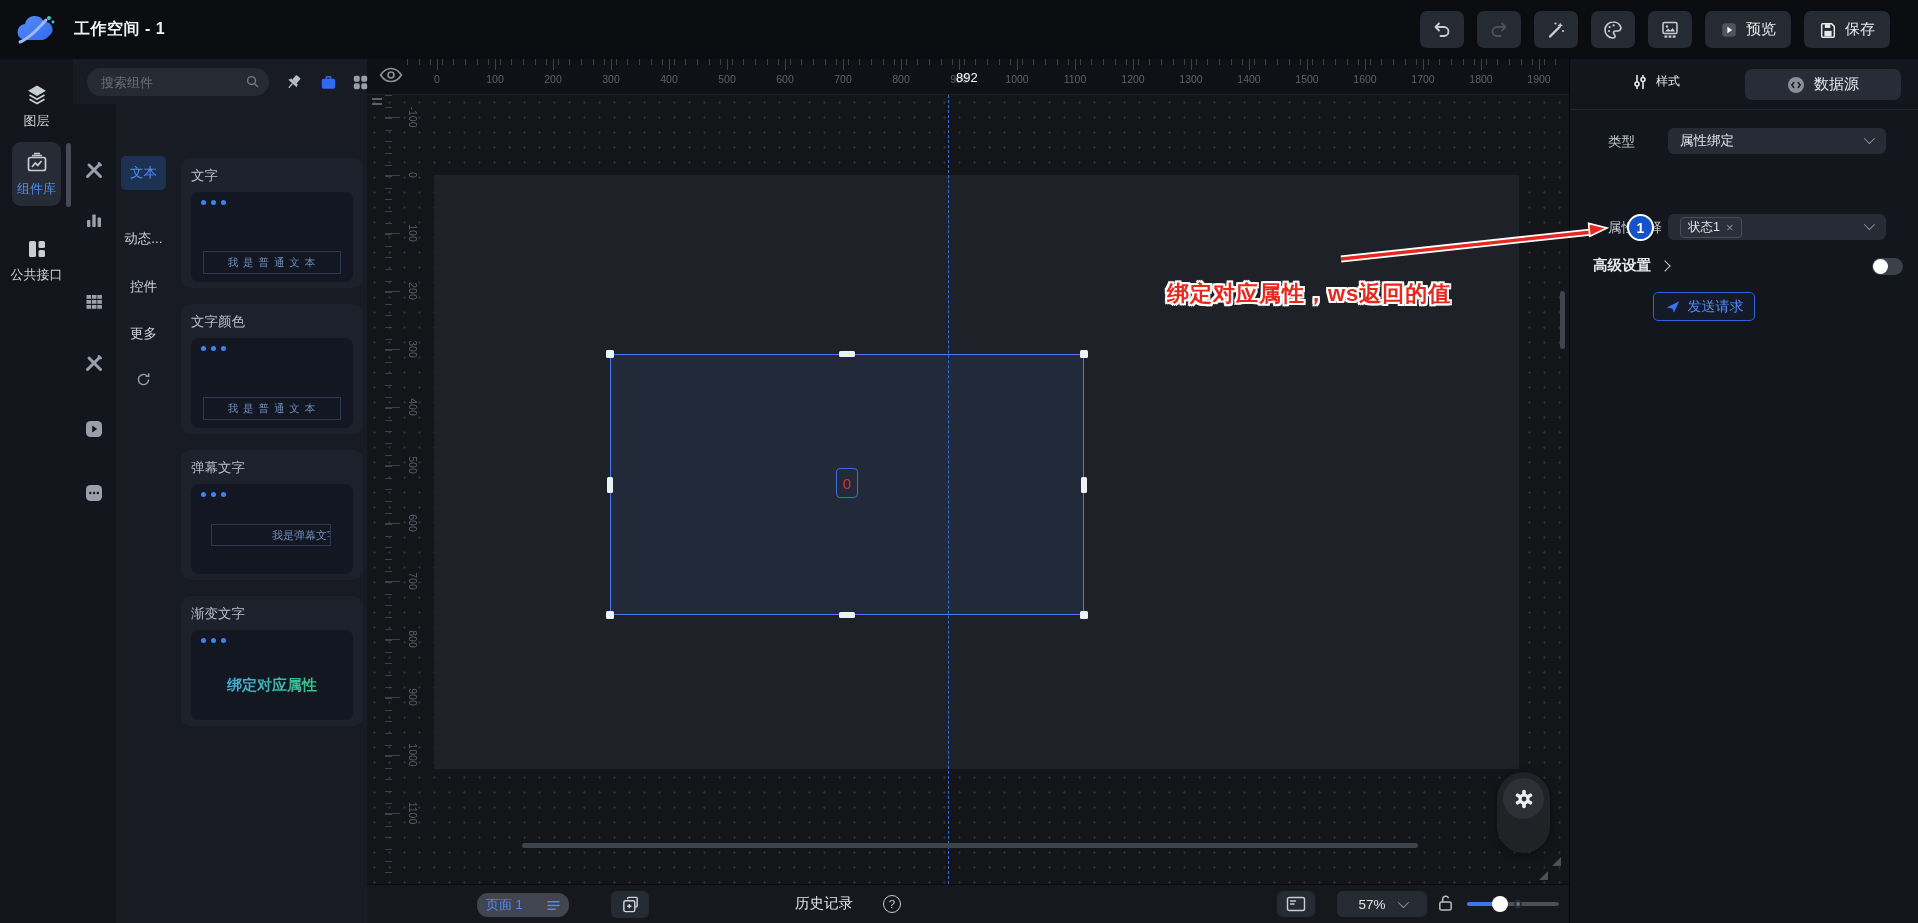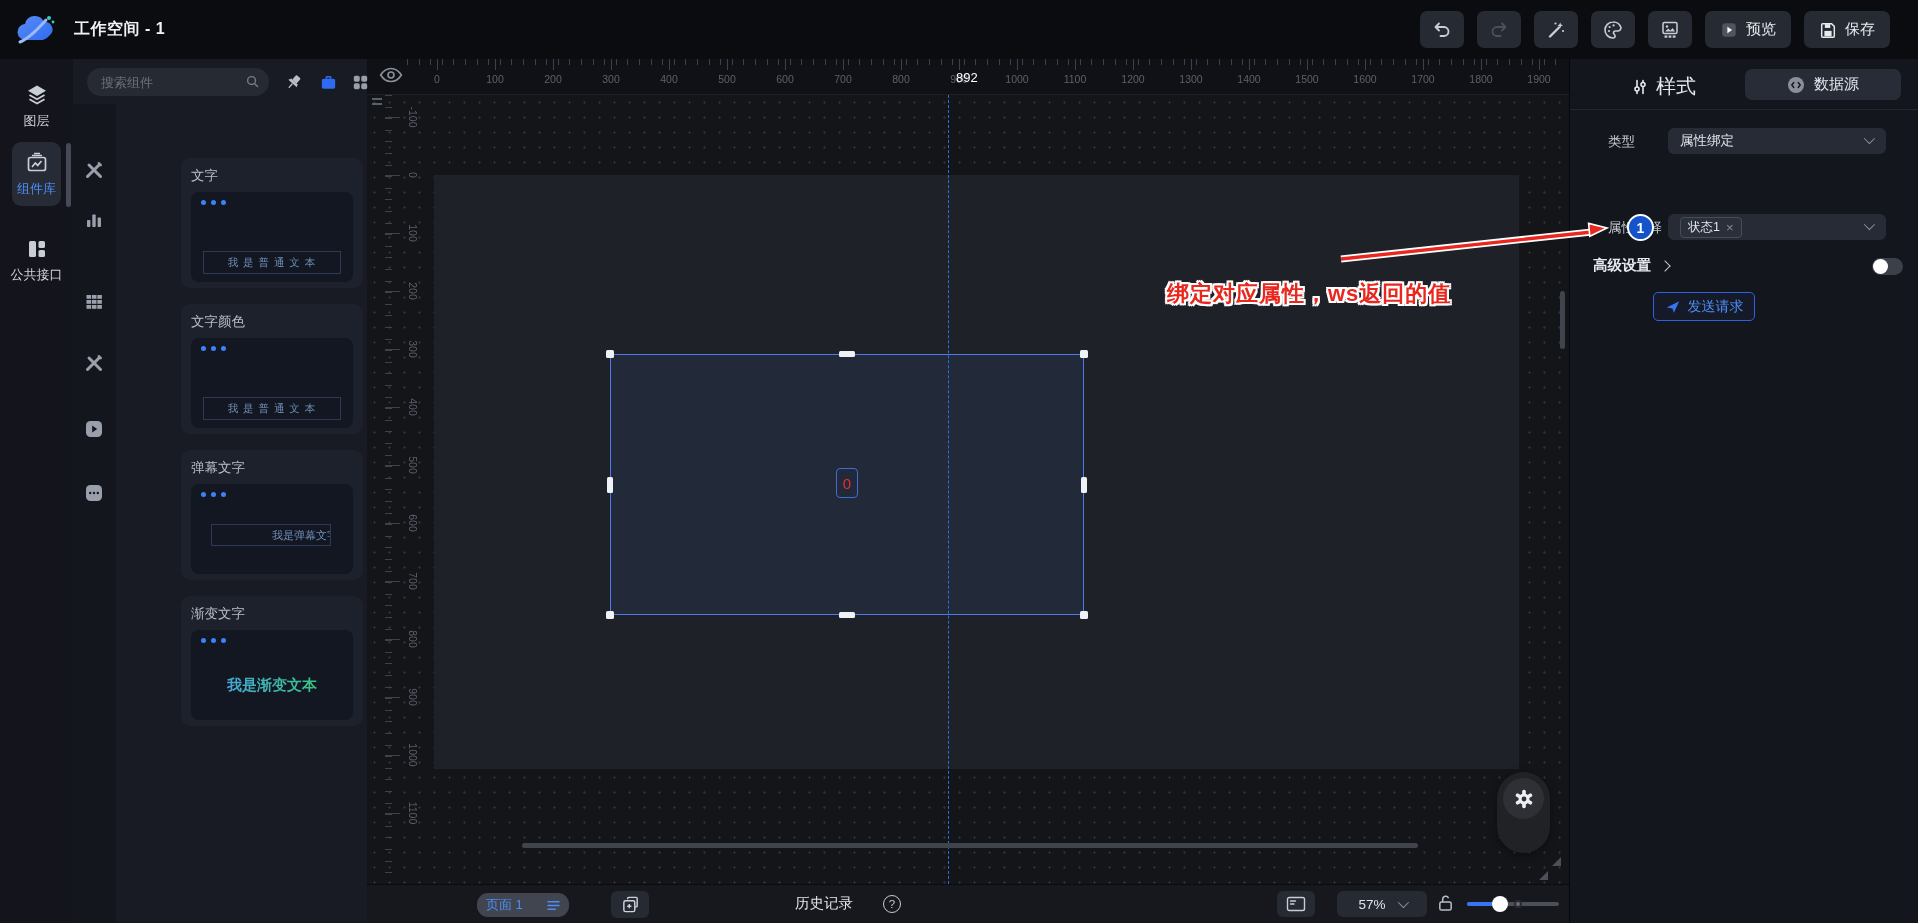"样式" .rtab-style { font-size: 20px -> 12px }
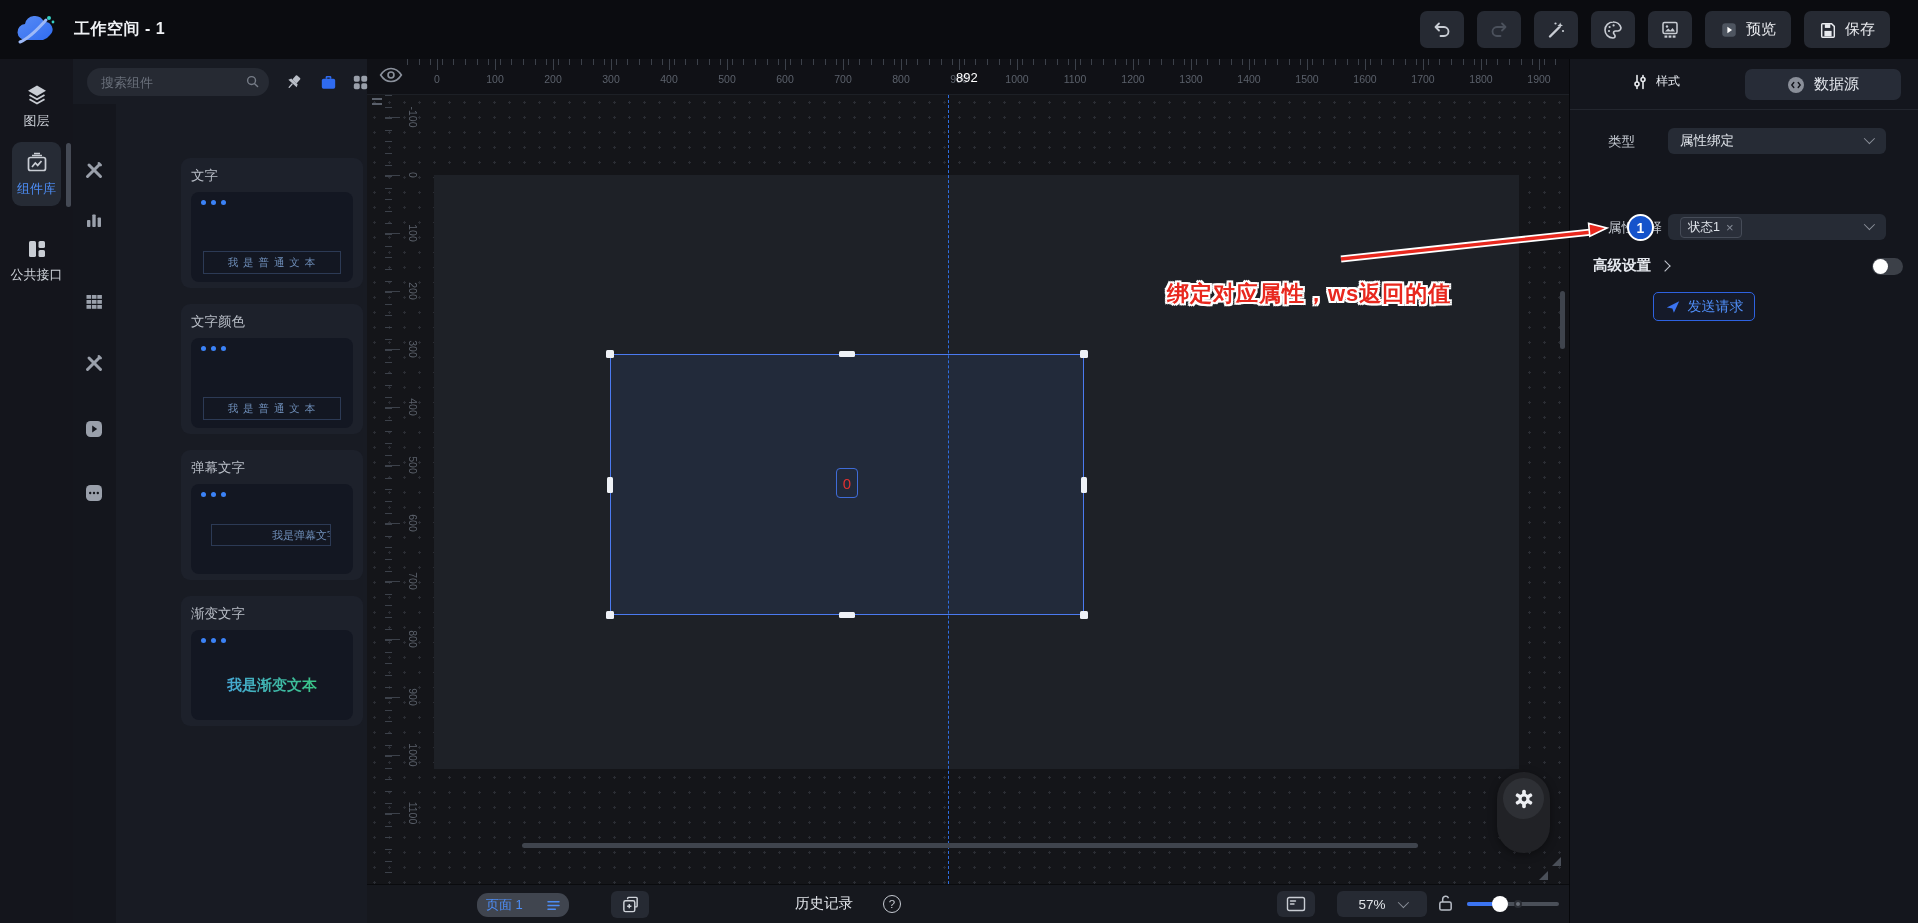"文本" div.col3 { html: none -> <div> <div> <span>文本</span> </div> <div> <span>动态...</span> </div> <div> <span>控件</span> </div> <div> <span>更多</span> </div> <div> <svg> <path></path> <path></path> </svg> </div> </div> }
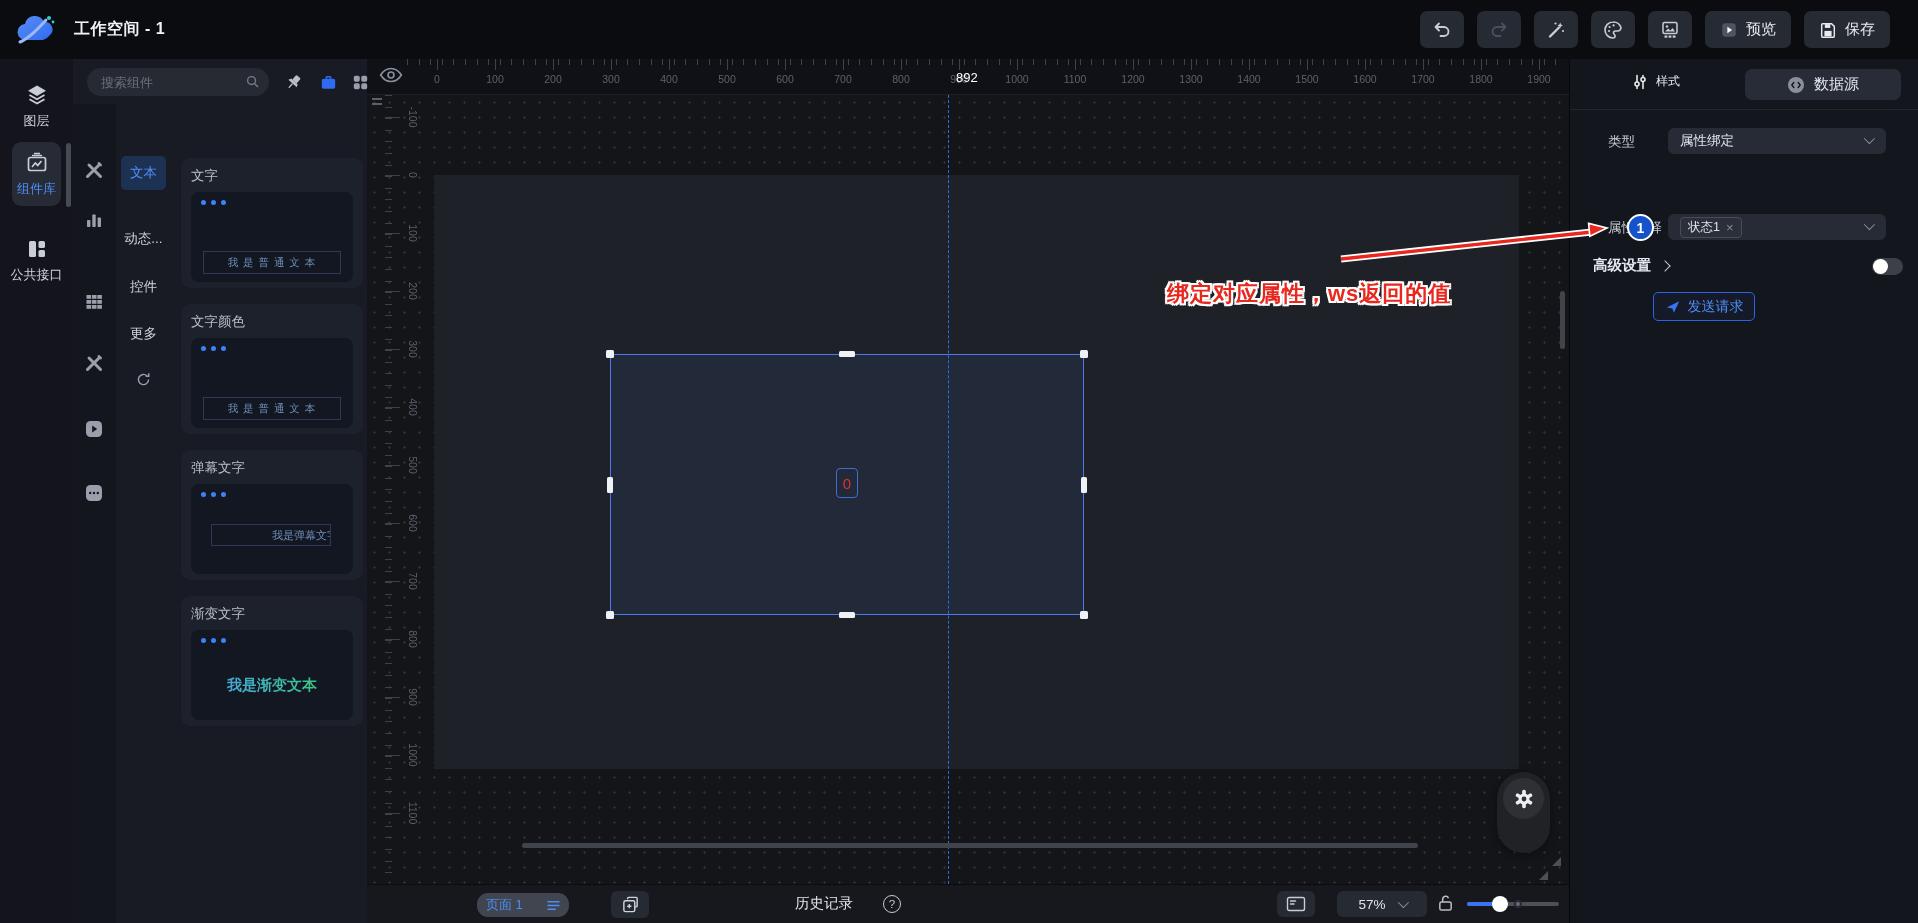"我是渐变文本" div.pgrad { text: 我是渐变文本 -> 绑定对应属性 }
